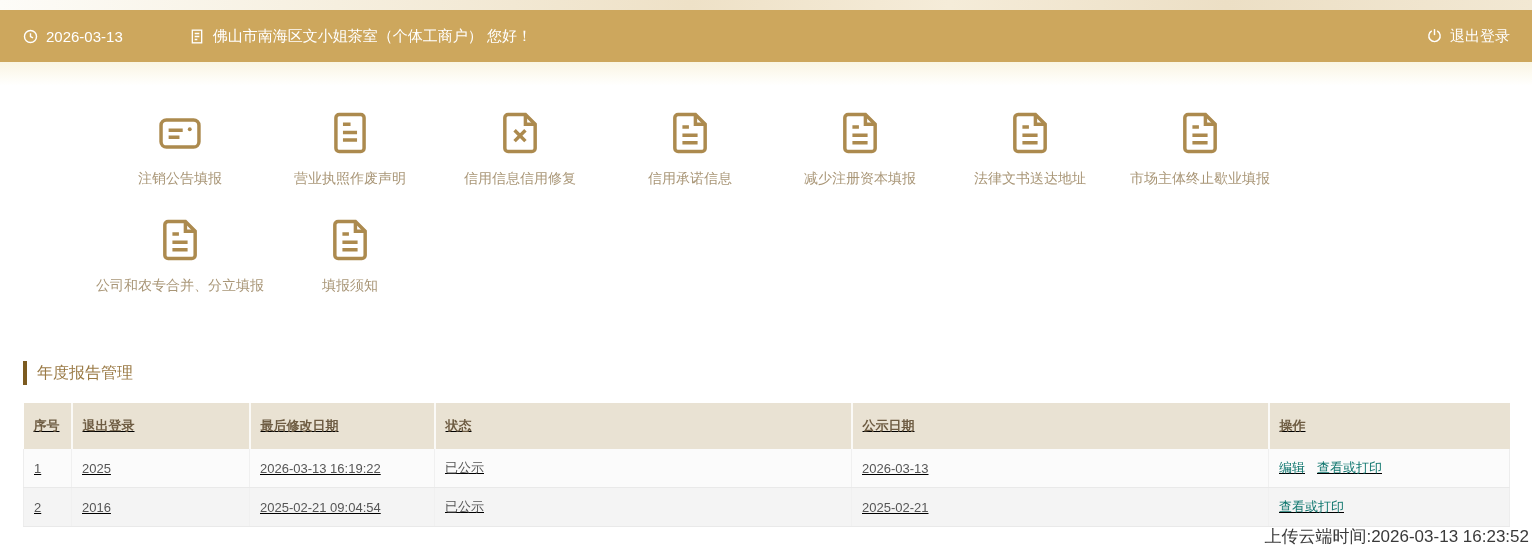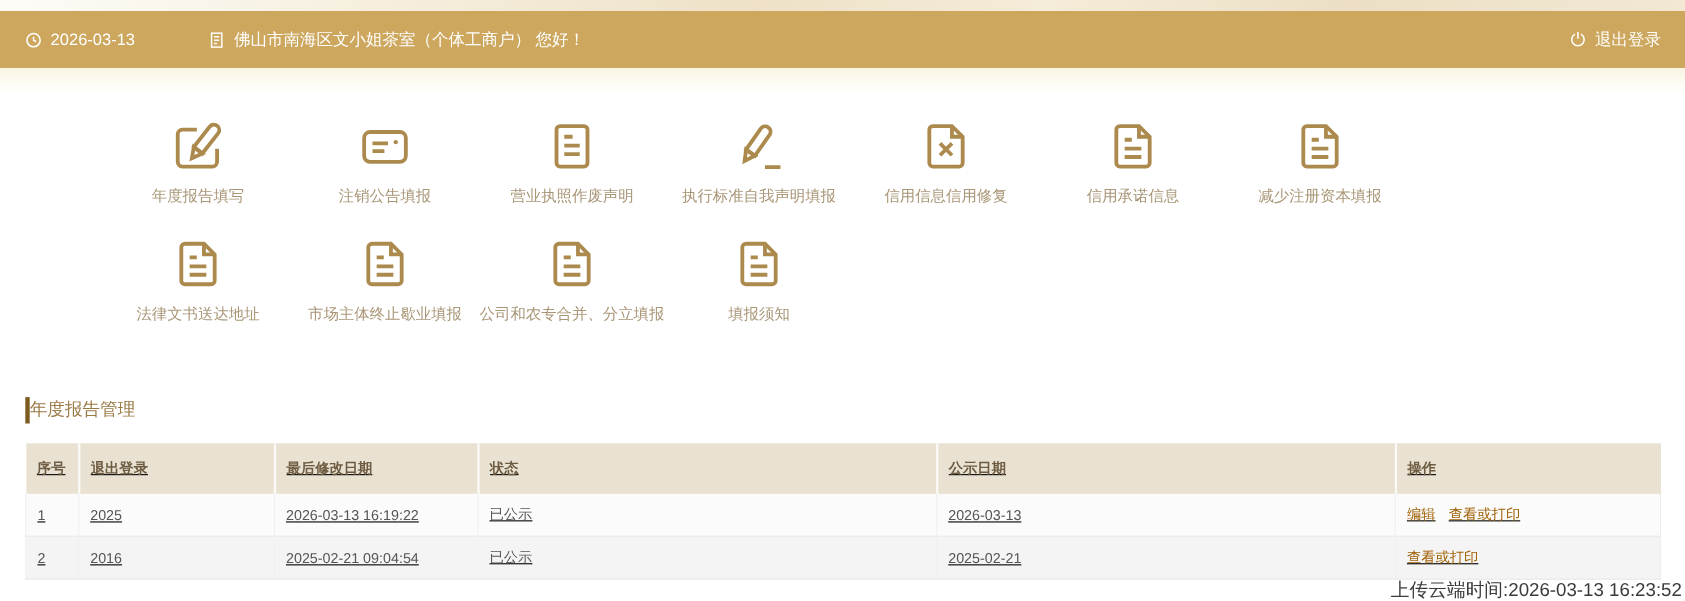"年度报告填写" div.shortcut { html: <div> <span> <svg> <path></path> <g> <path></path> <path></path> </g> </svg> </span> <div>年度报告填写</div> </div> -> none }
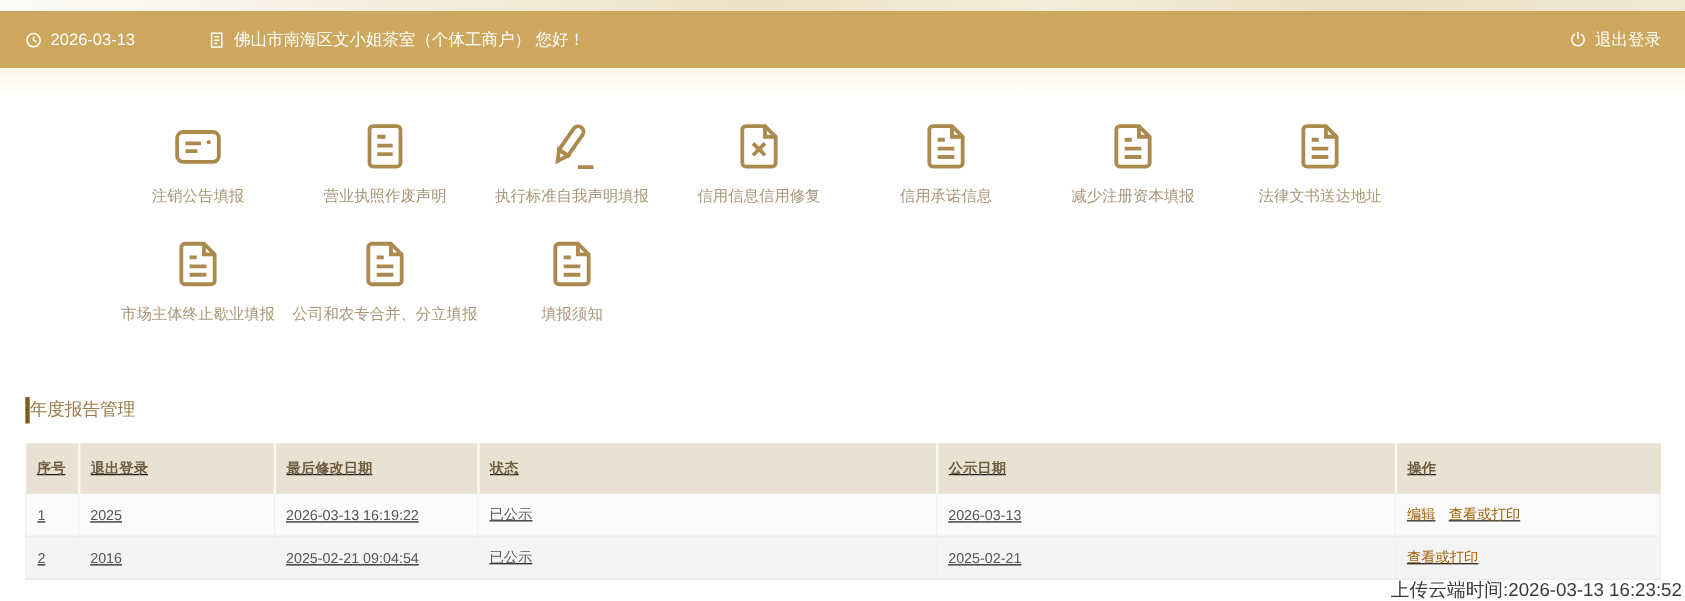"执行标准自我声明填报" div.shortcut { html: <div> <span> <svg> <g> <path></path> <path></path> </g> <path></path> </svg> </span> <div>执行标准自我声明填报</div> </div> -> none }
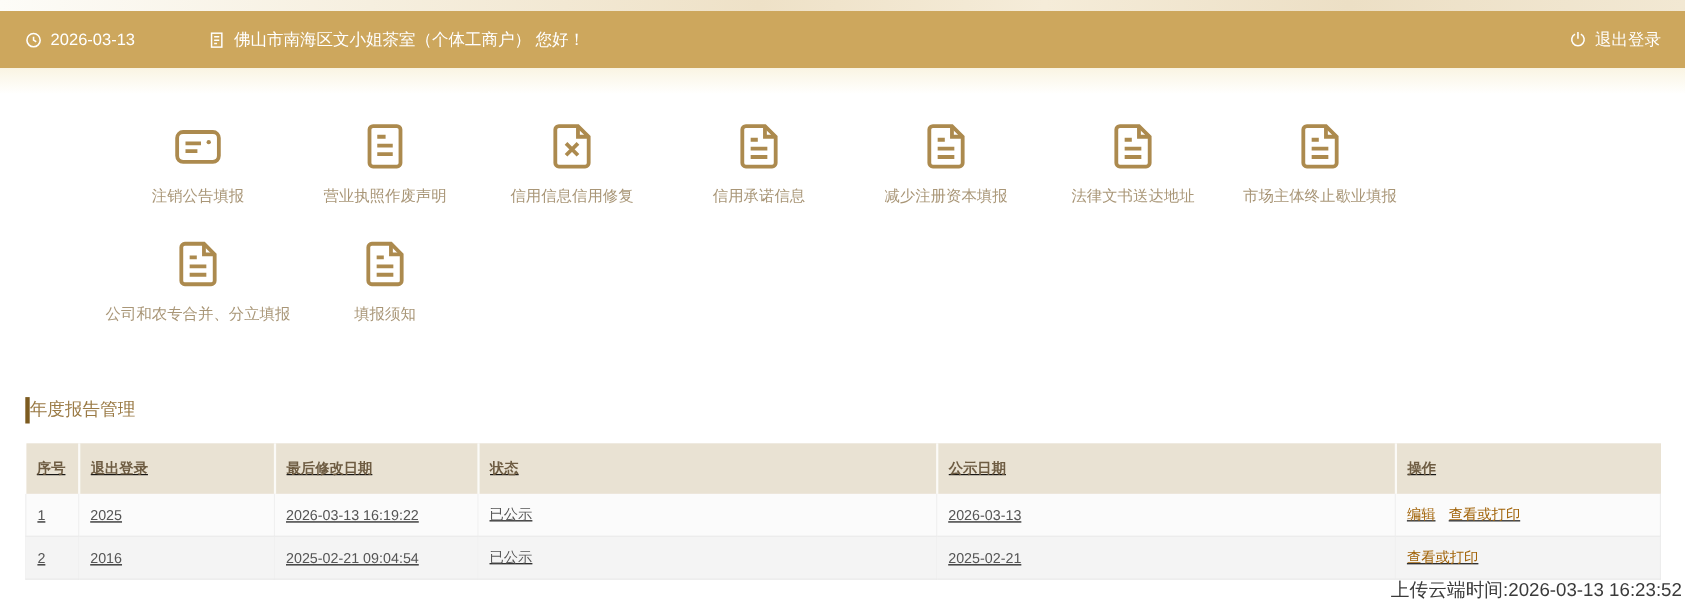"年度报告管理" .section-title { padding-left: none -> 10px }
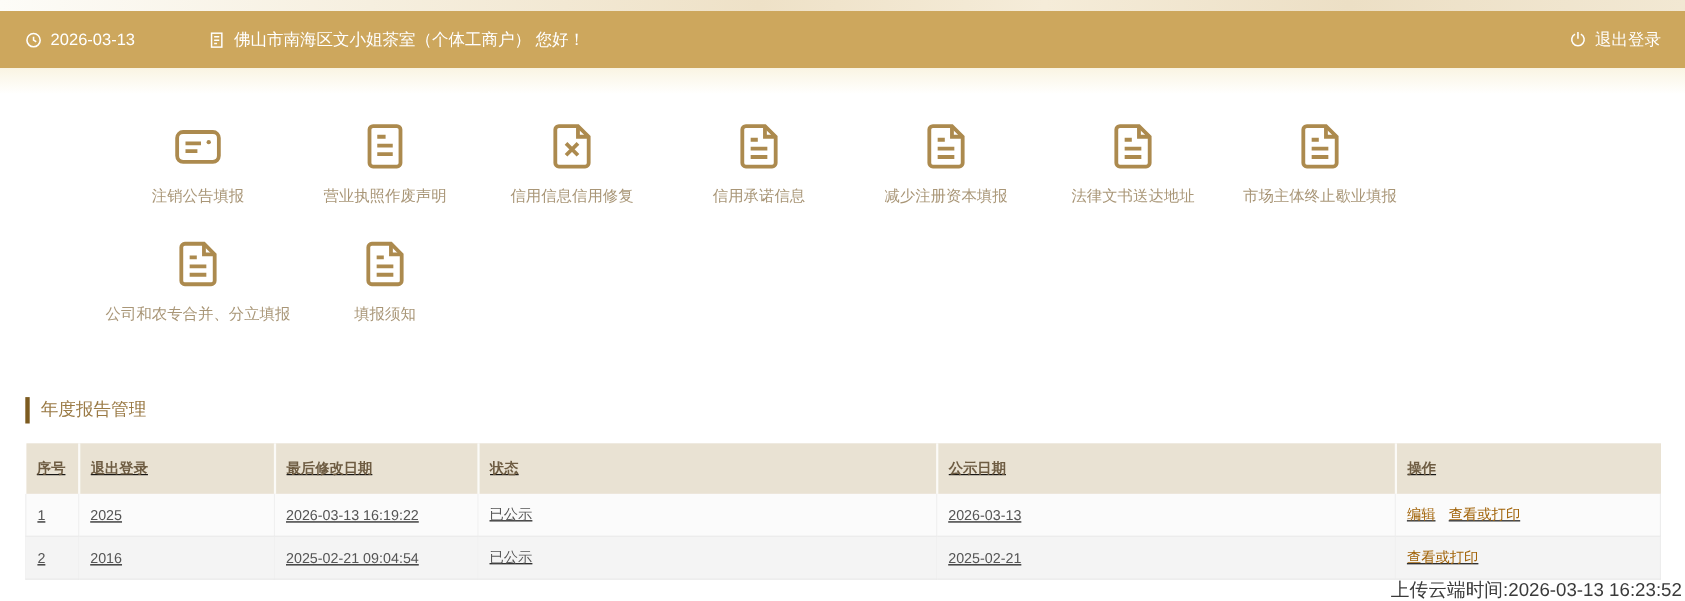"编辑" .action-link { color: #a16207 -> #0f766e }
